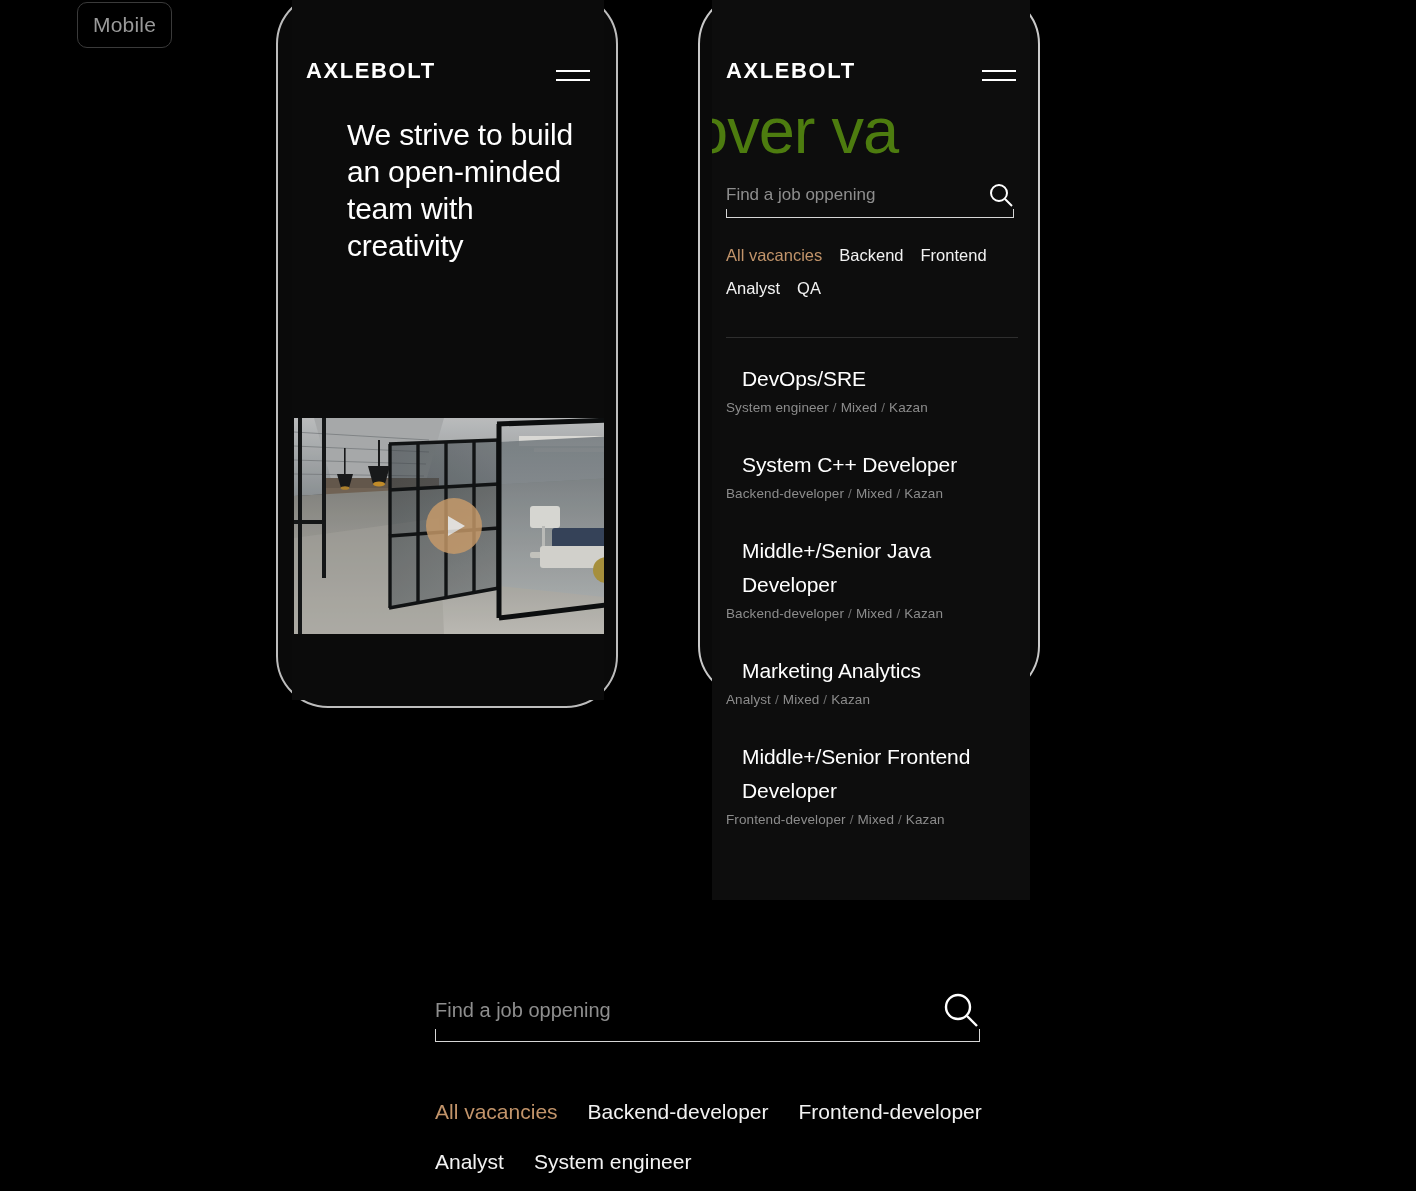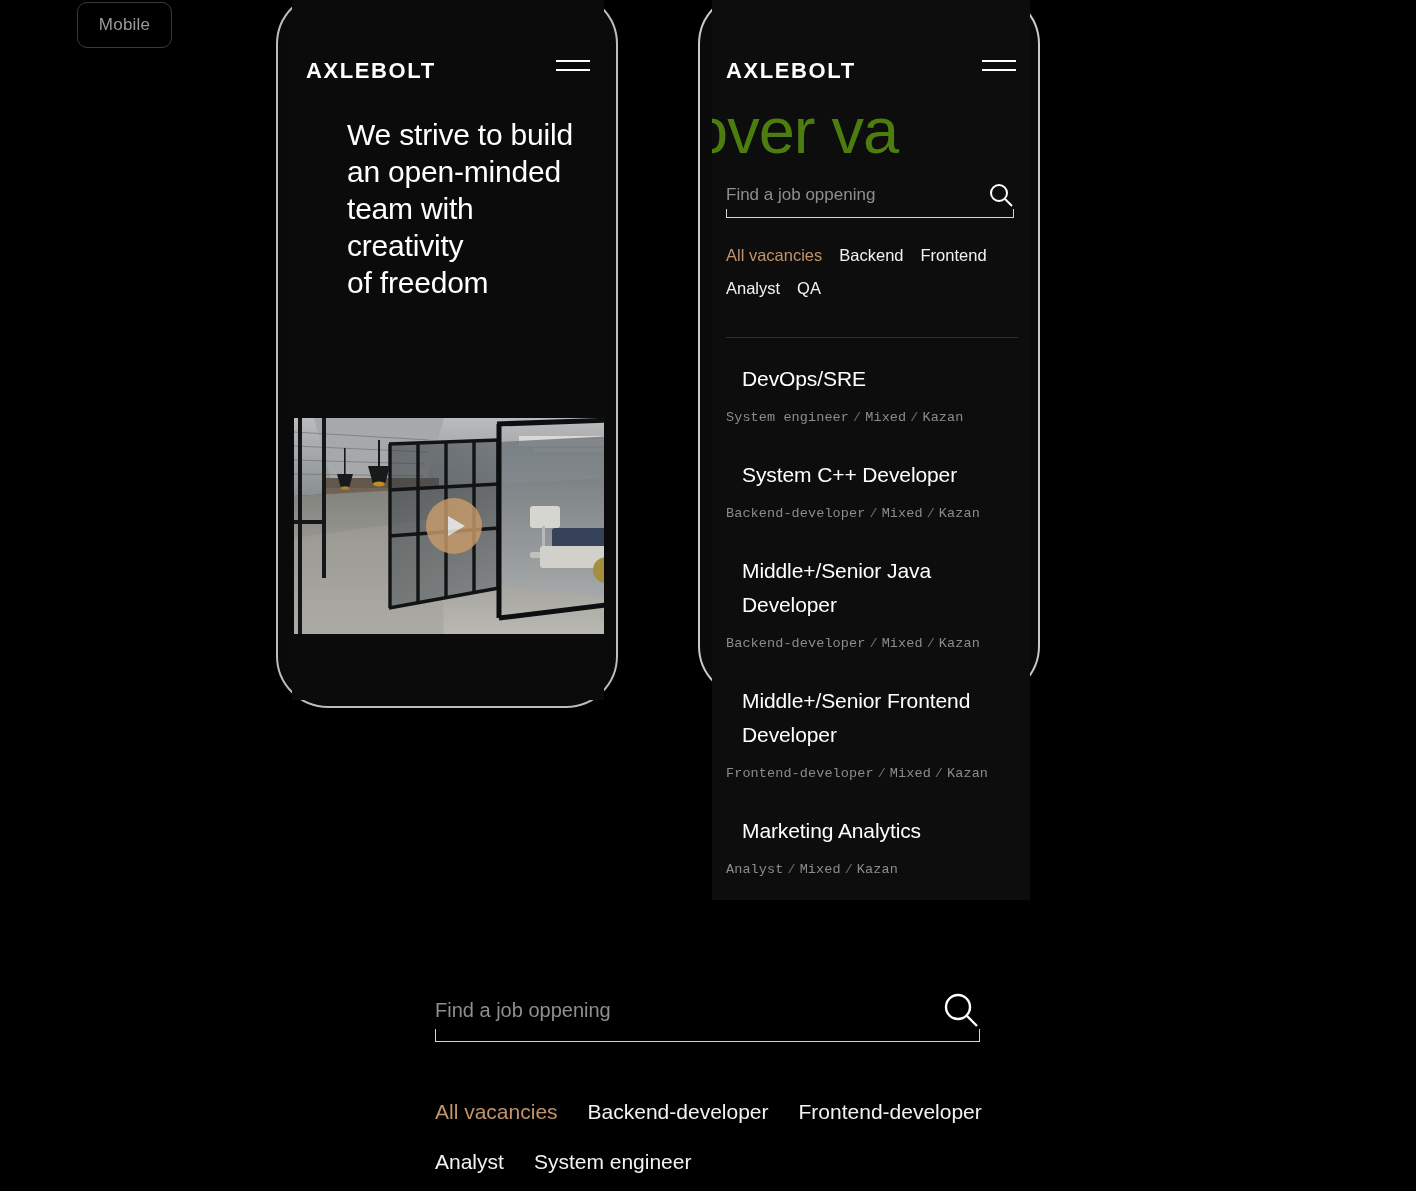"Mobile" .viewport-chip { font-size: 17px -> 21px }
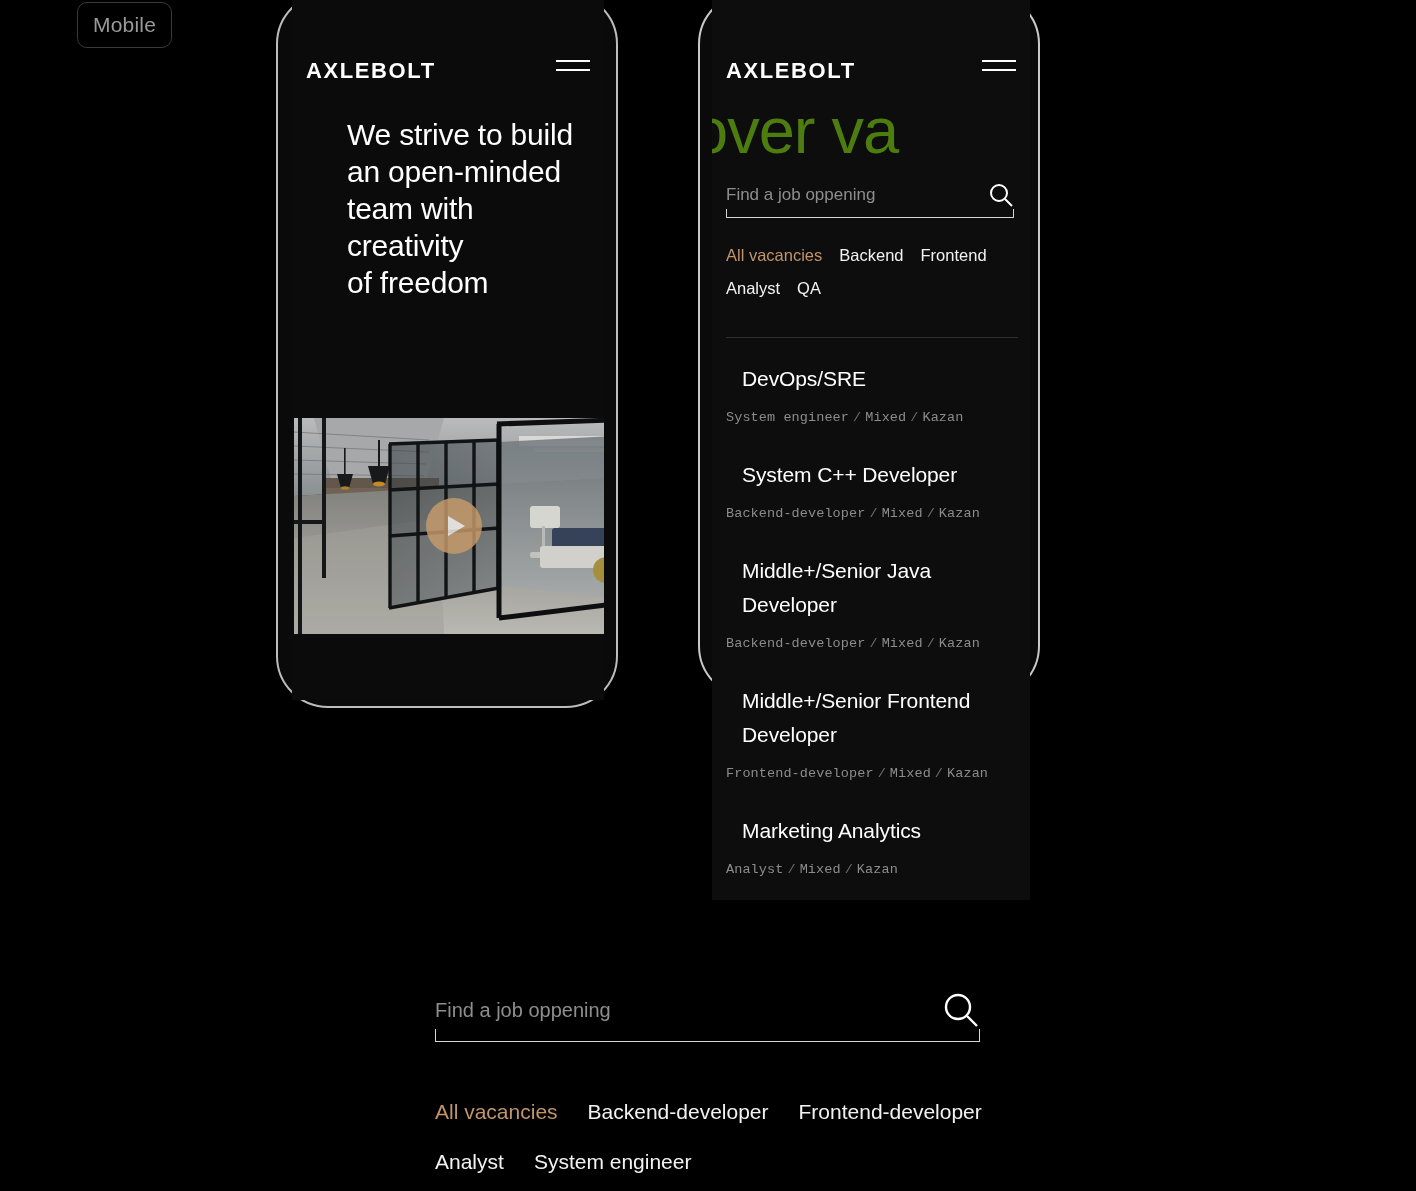"AXLEBOLT" .brand-row { align-items: flex-start -> flex-end }
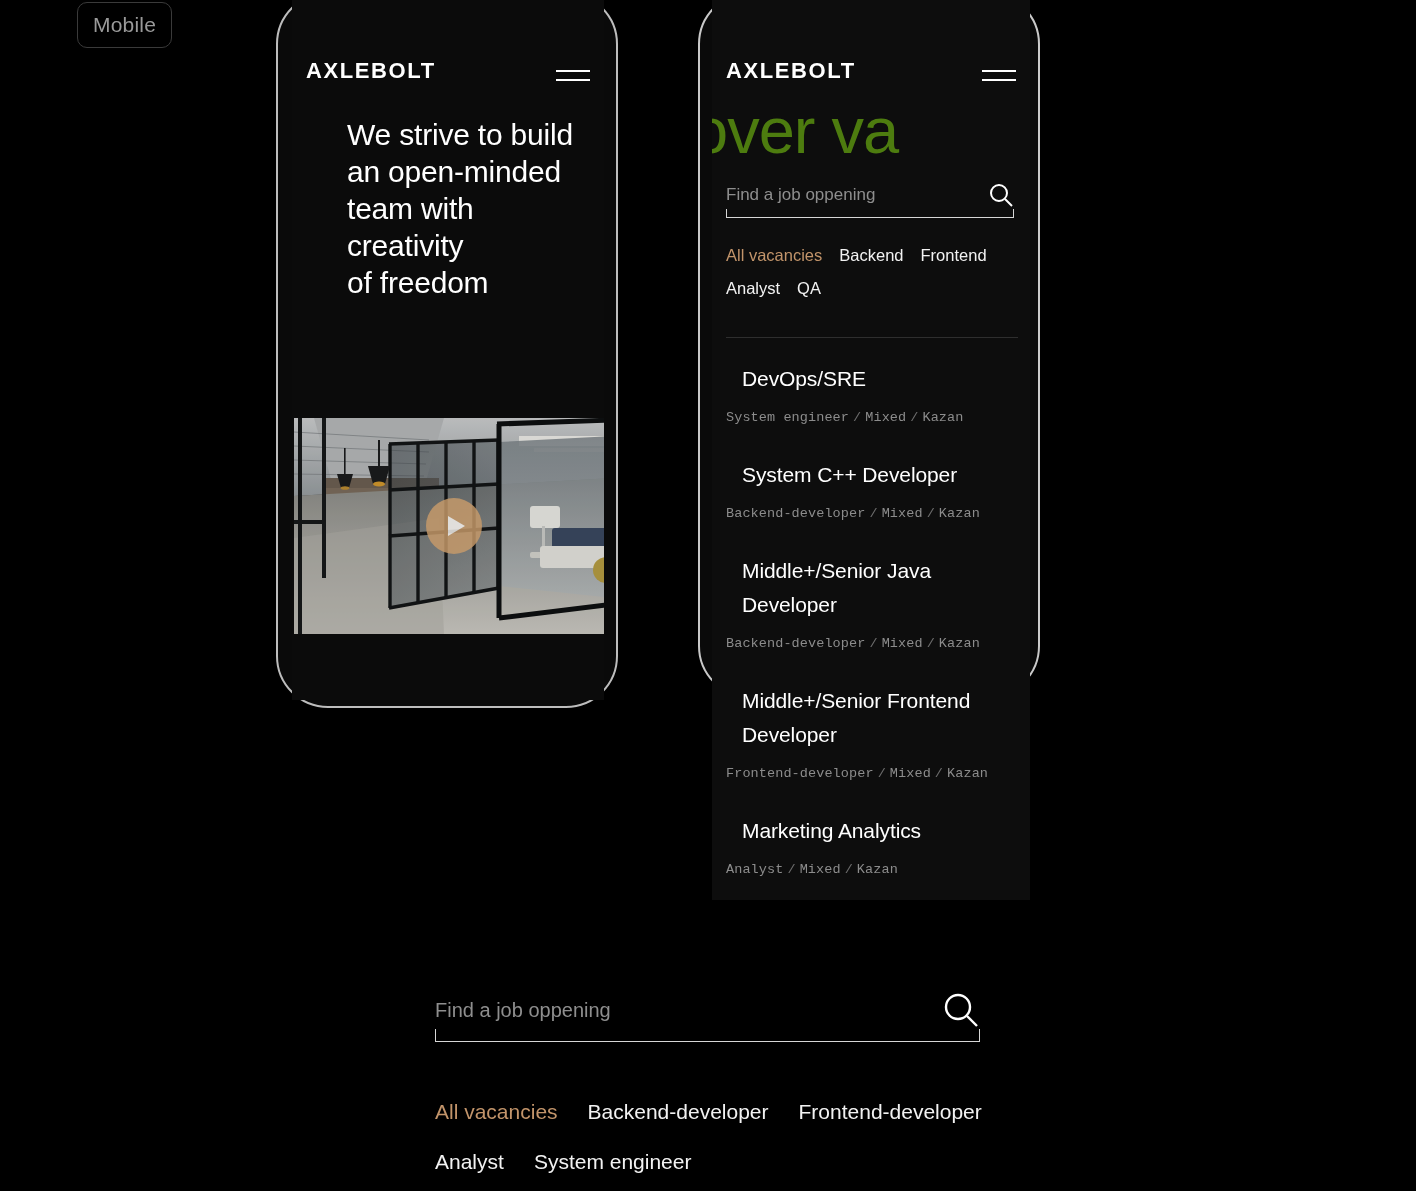"of freedom" div { html: <div>of freedom</div> -> none }
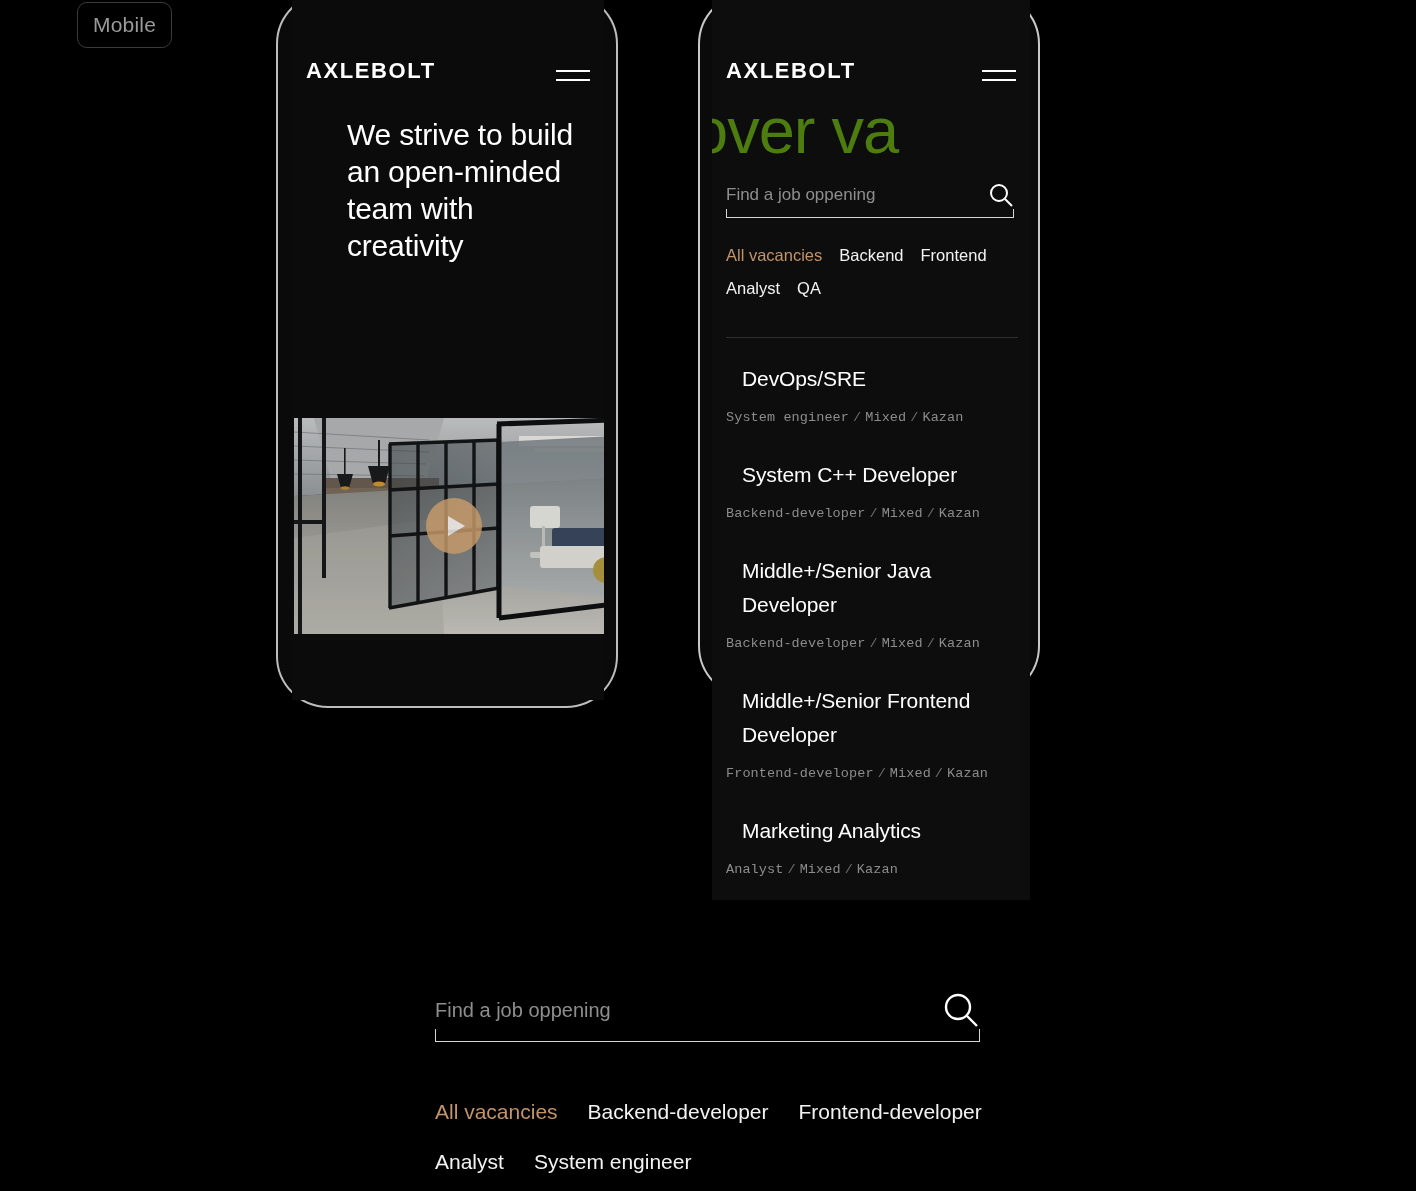"System engineer / Mixed /" .vac-meta { font-family: Liberation Mono, monospace -> none; margin-top: 14px -> 4px }
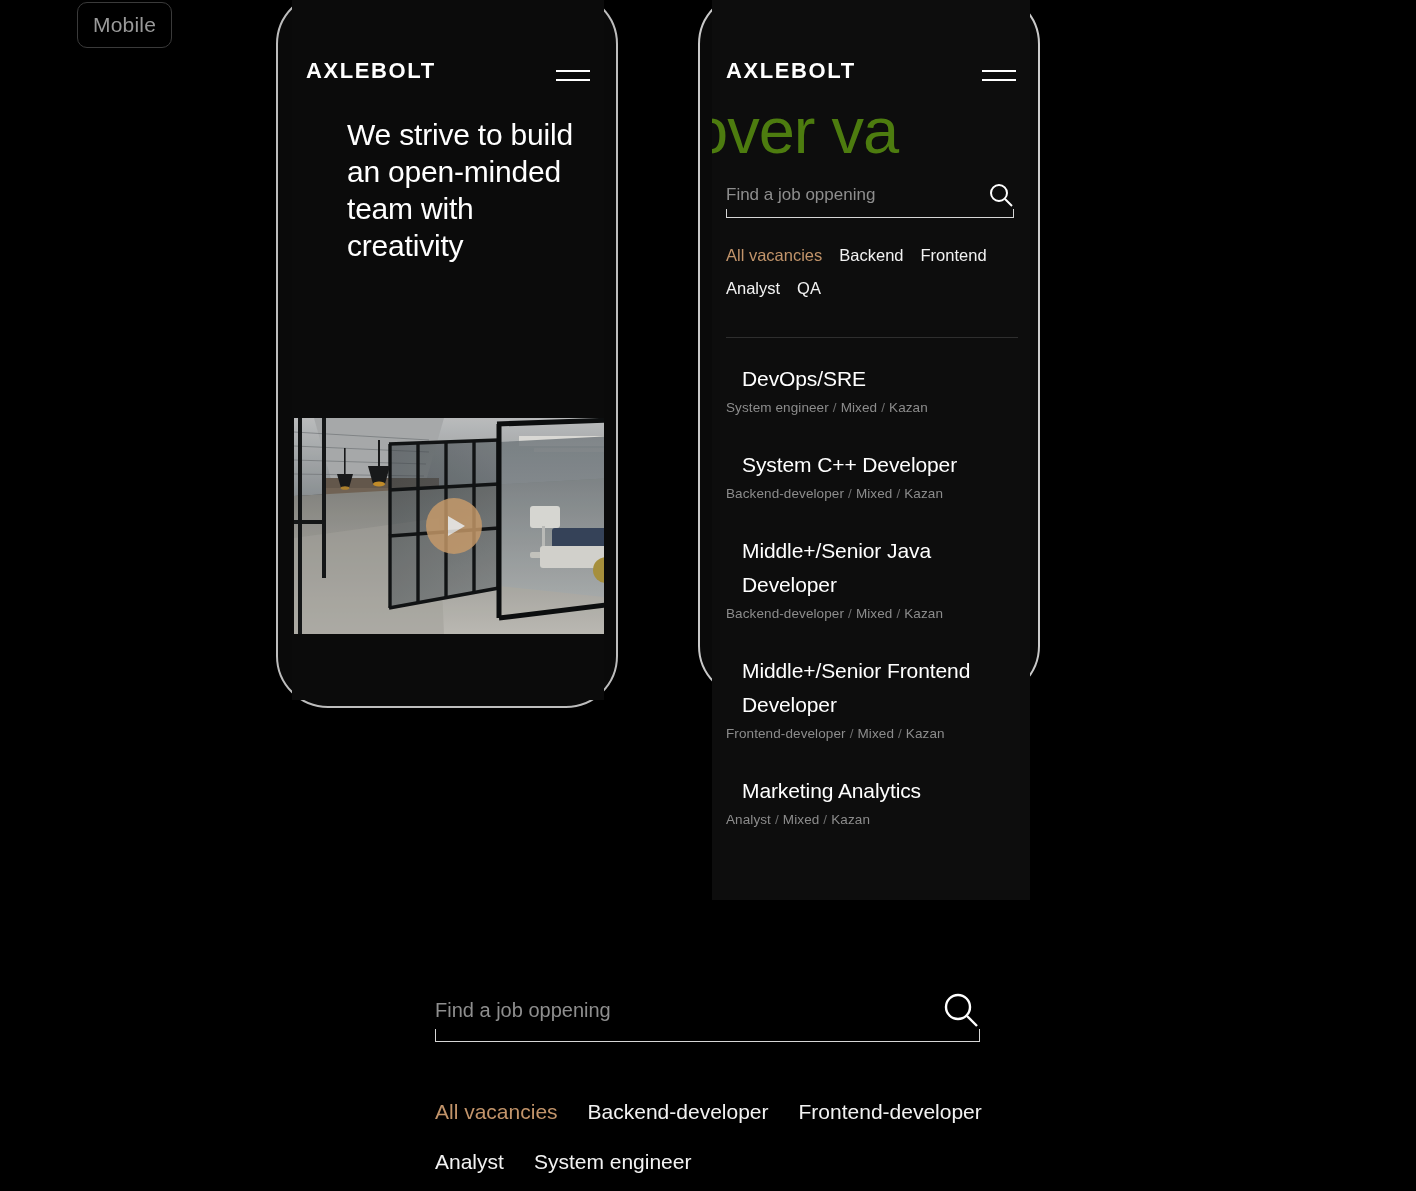"Middle+/Senior Frontend Developer" div.vac { order: before "Marketing Analytics" -> after "Marketing Analytics" }
